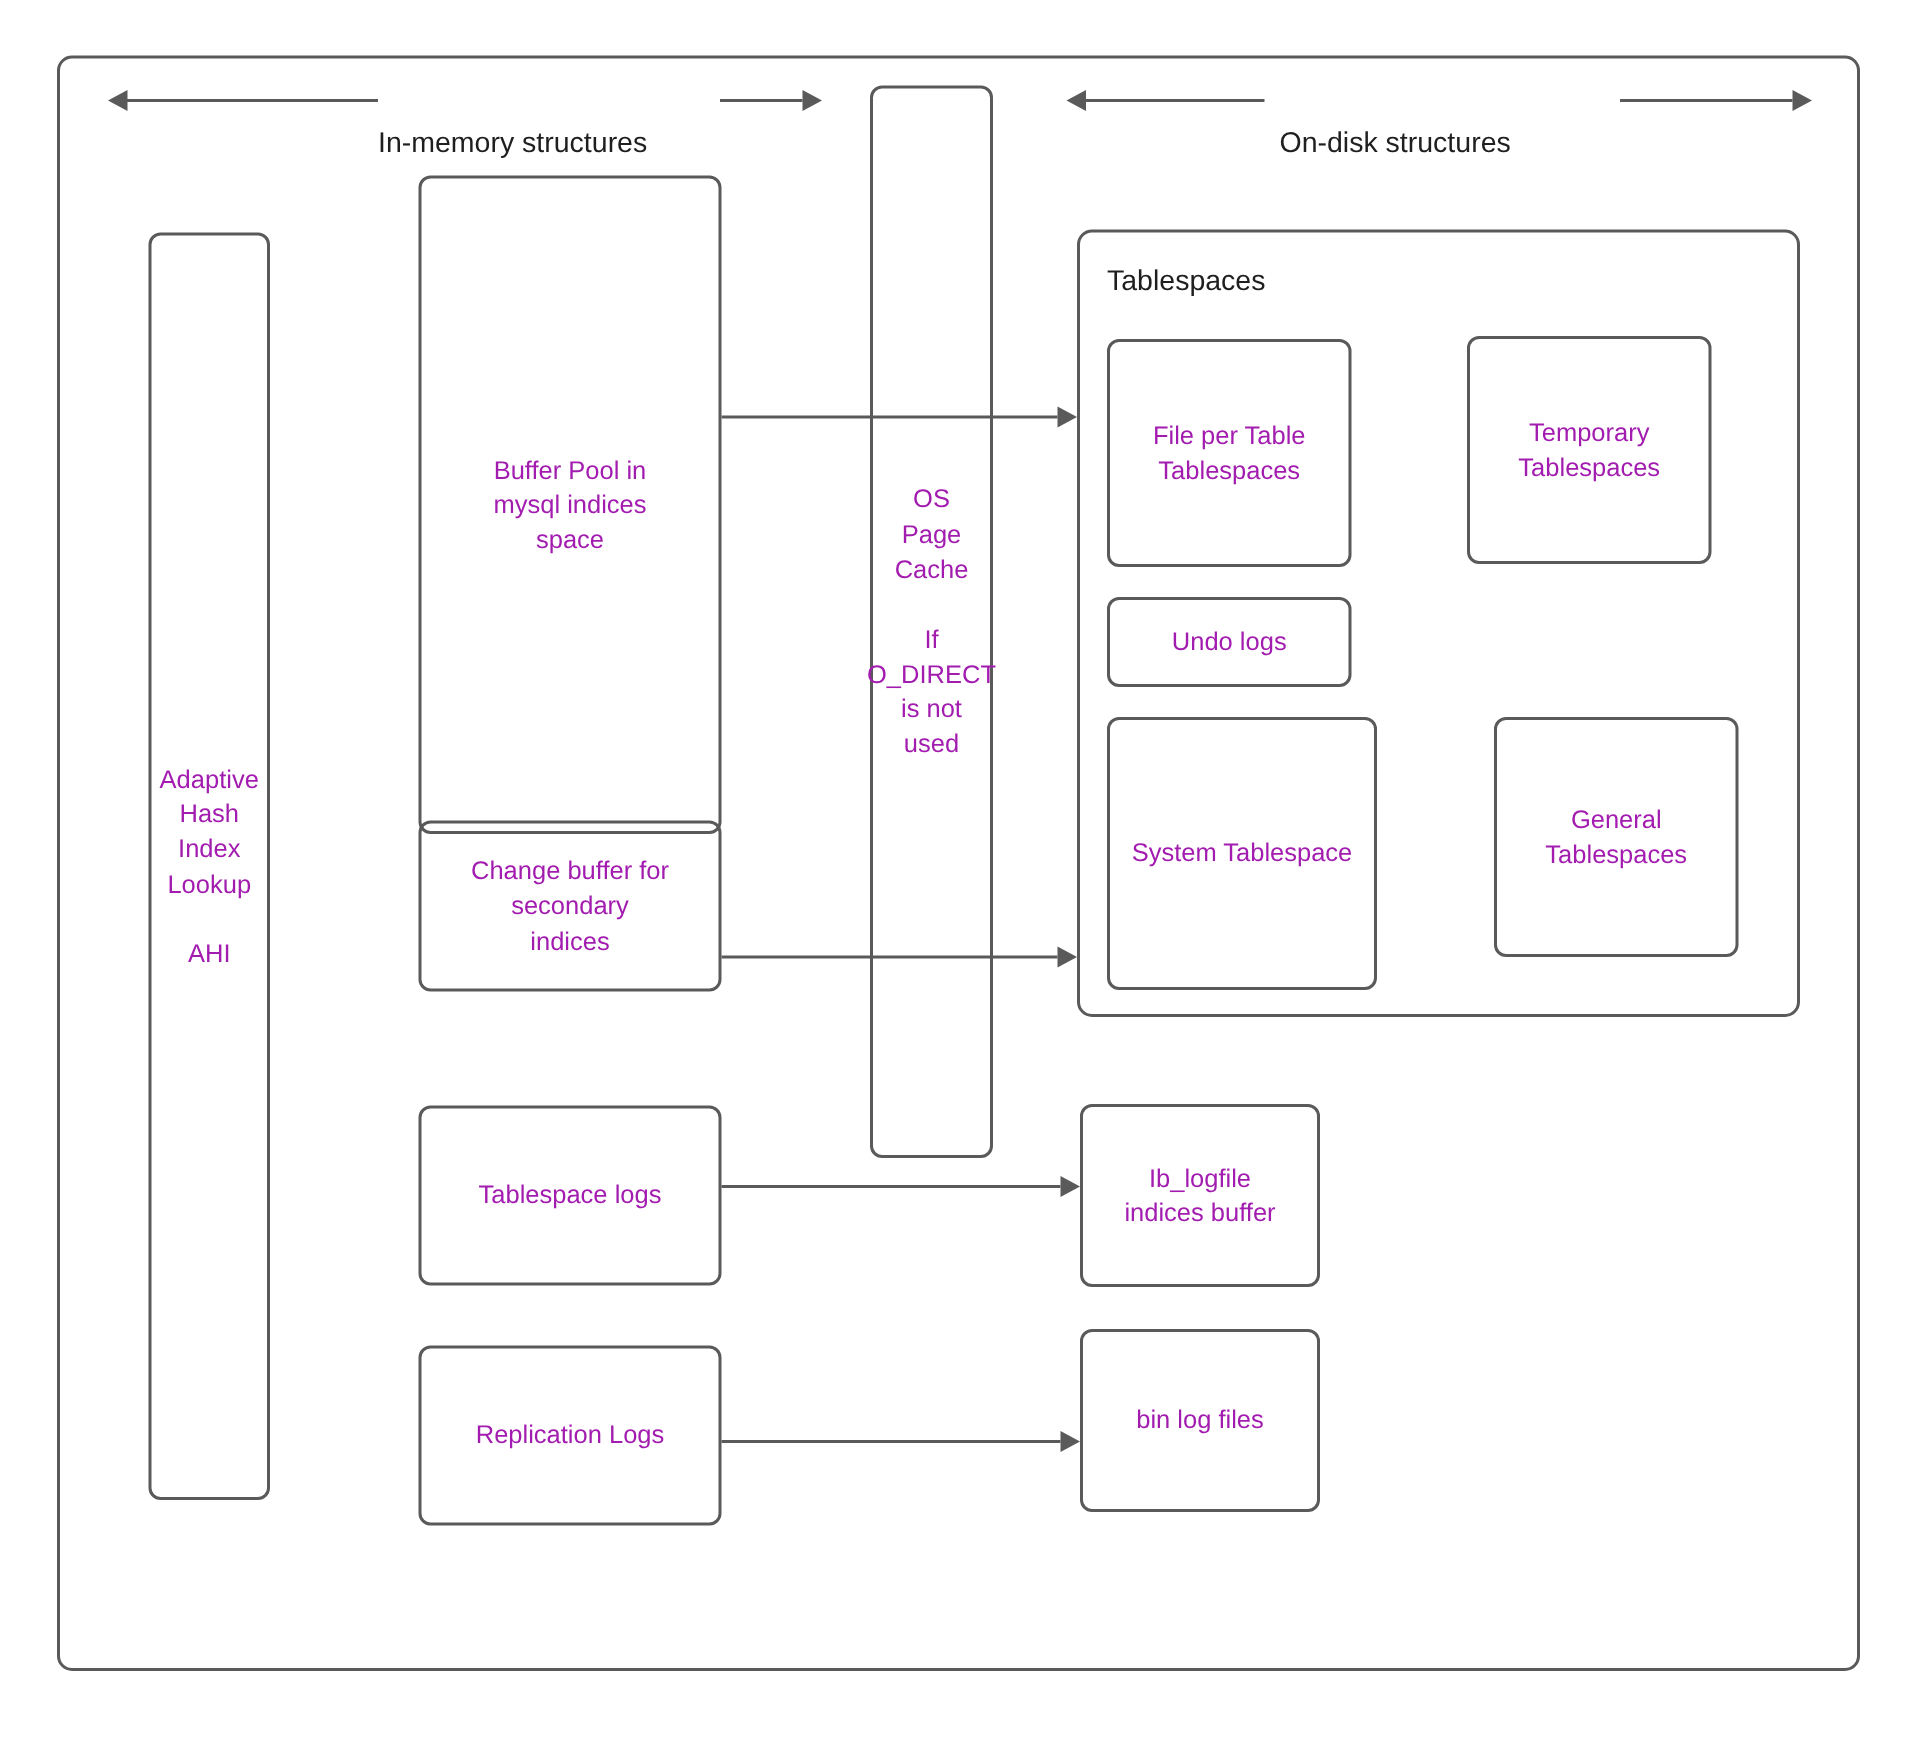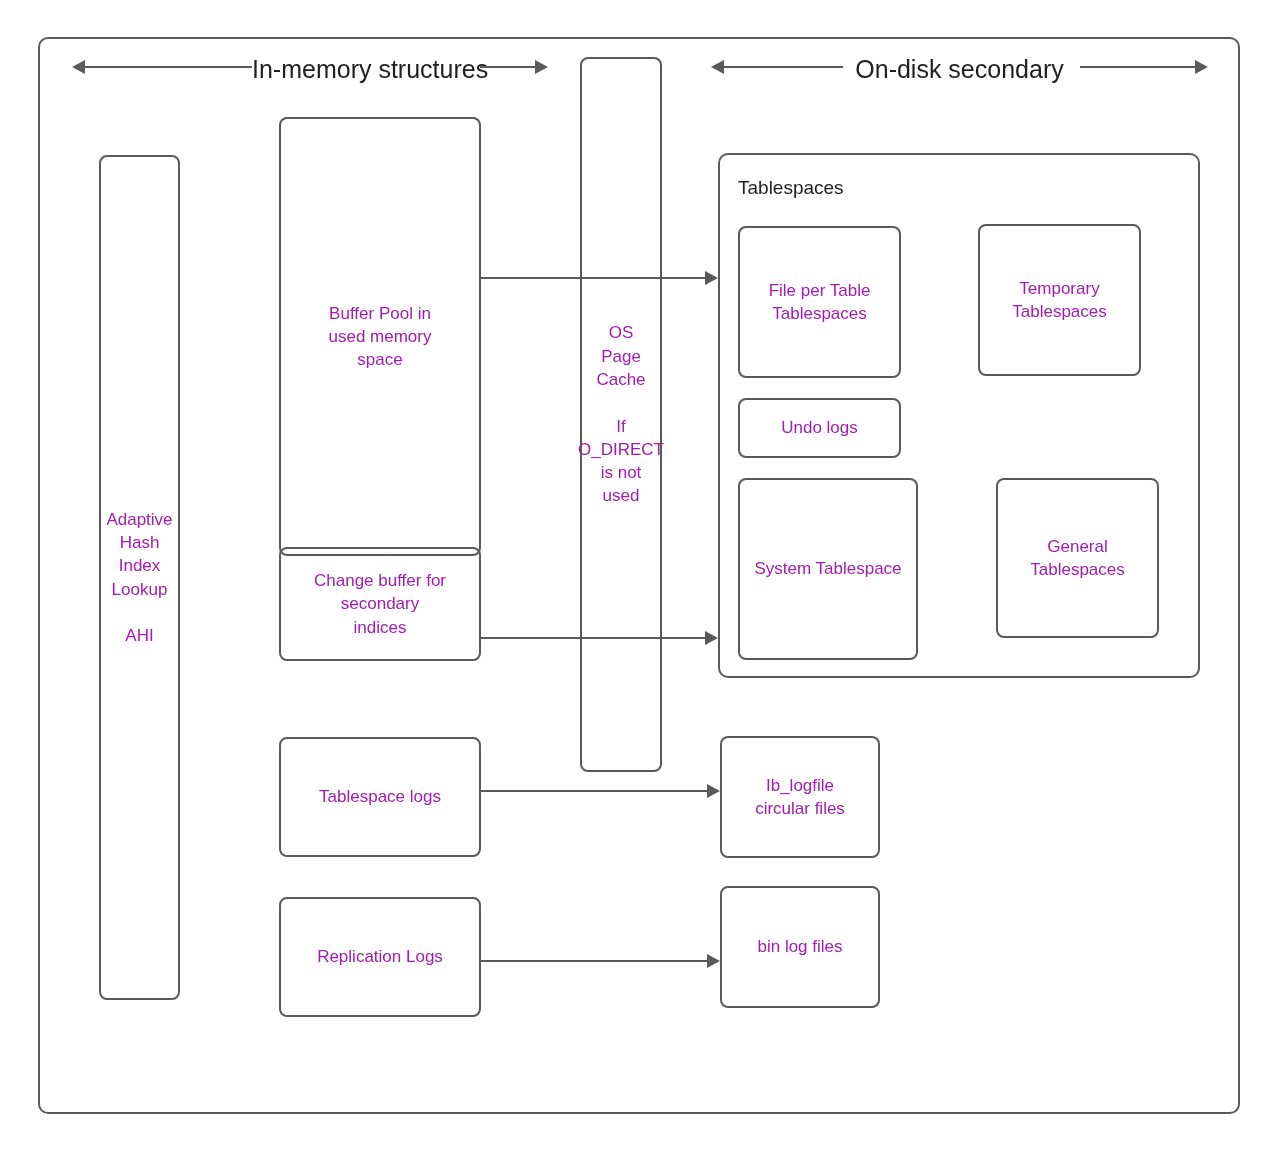"In-memory structures" .banner-caption { font-size: 25px -> 19px; margin-top: none -> 30px; text-align: center -> left }
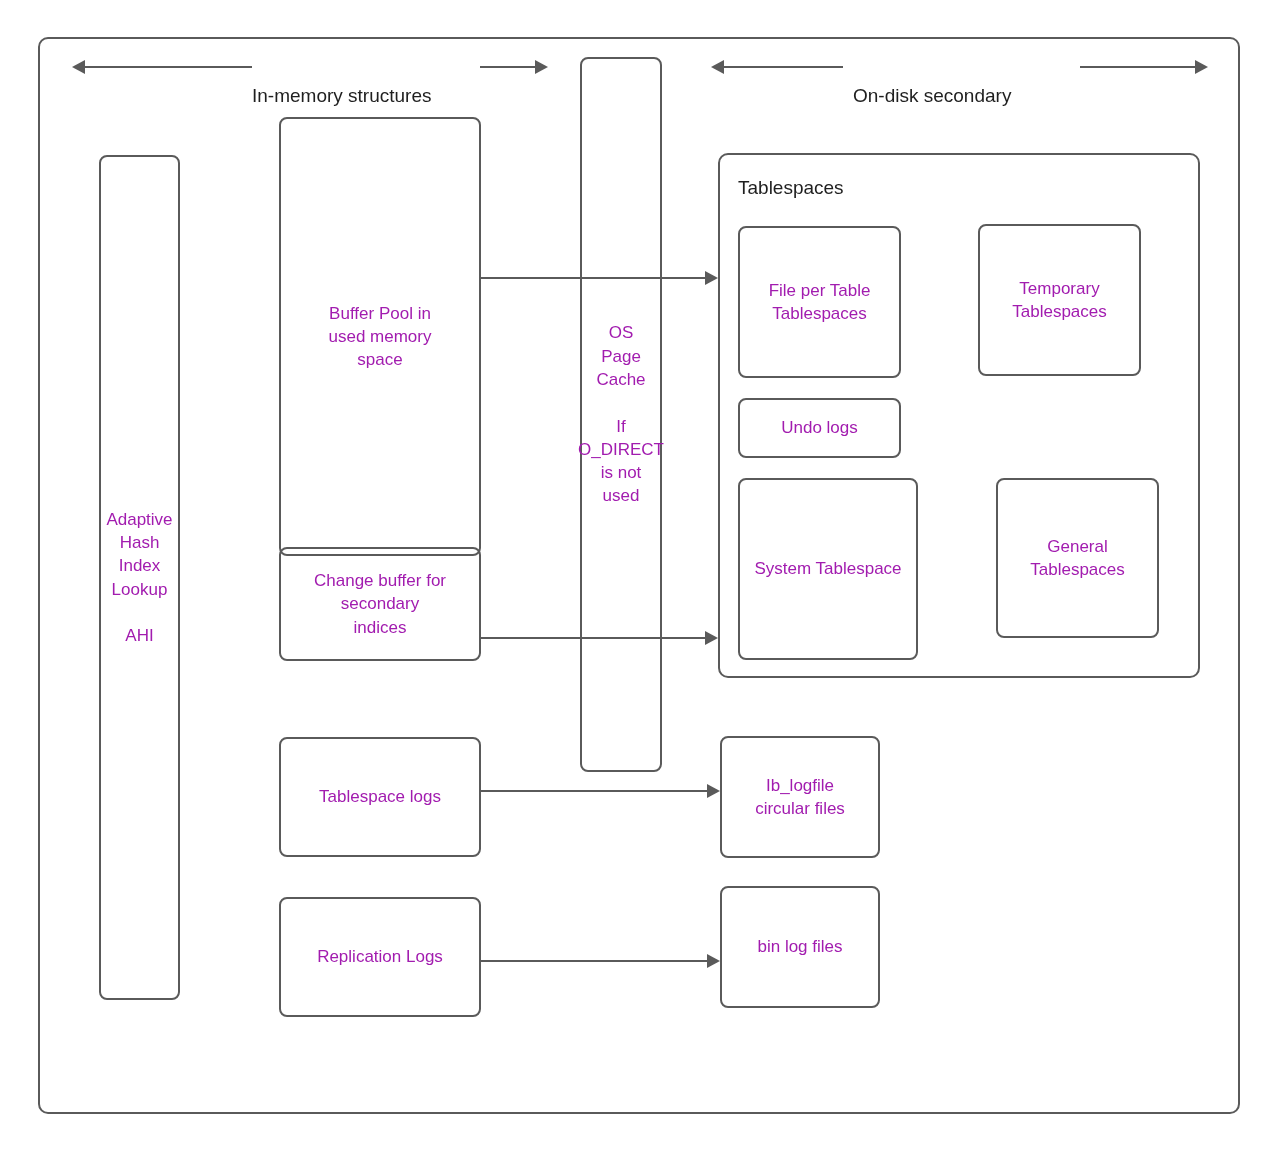"On-disk secondary" div.banner-caption { text: secondary -> structures }
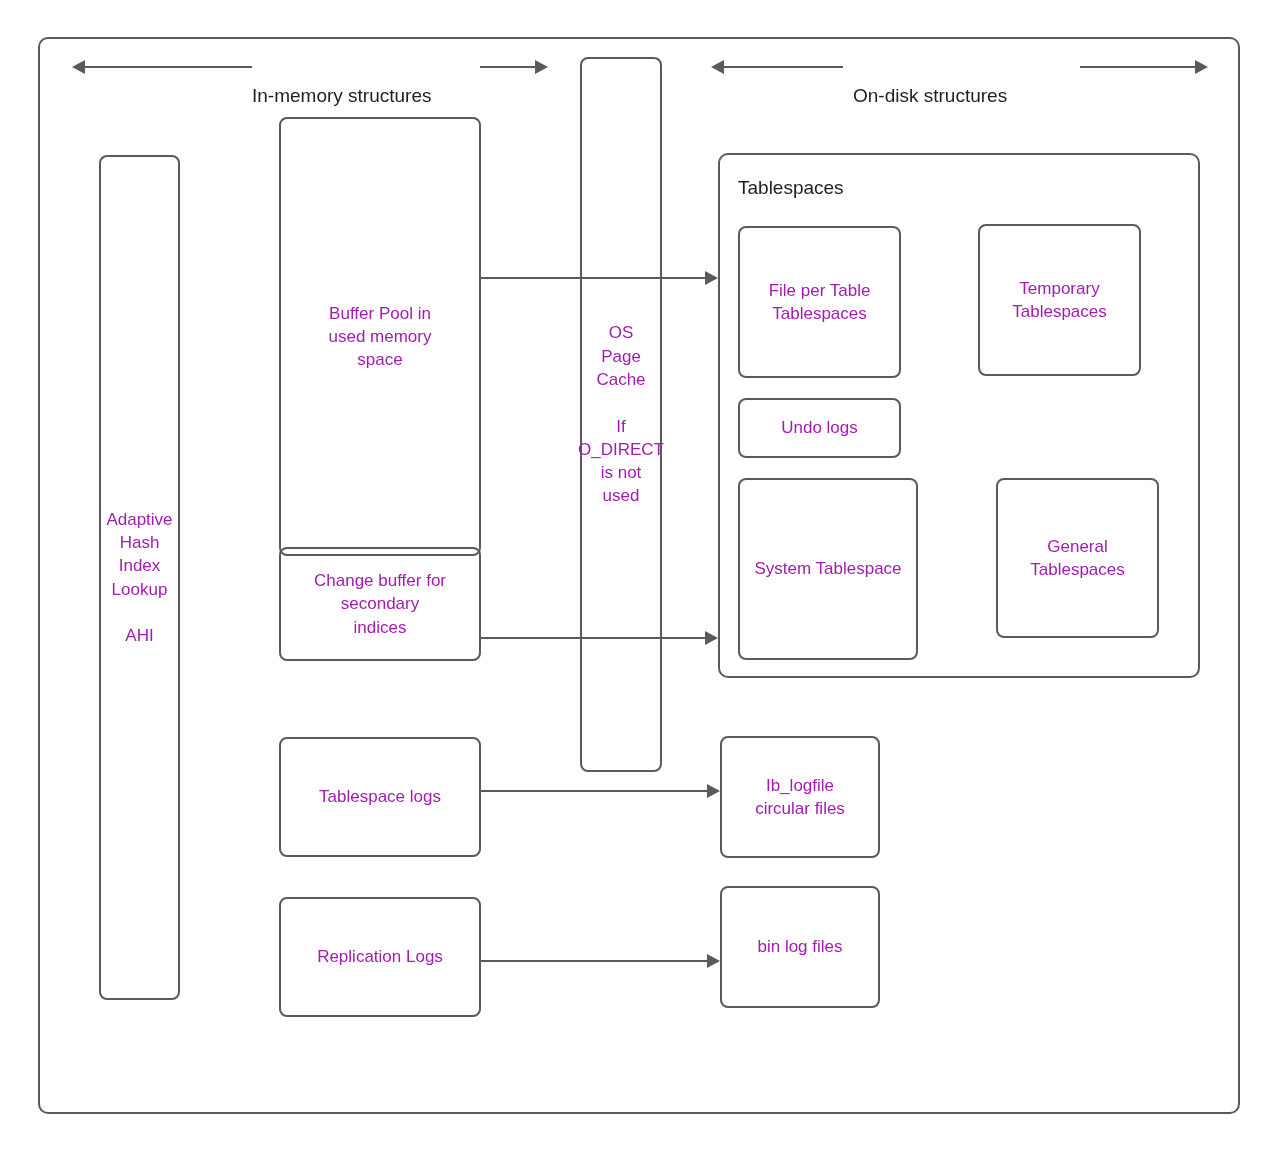"Buffer Pool in" span.label { text: used memory -> mysql indices }
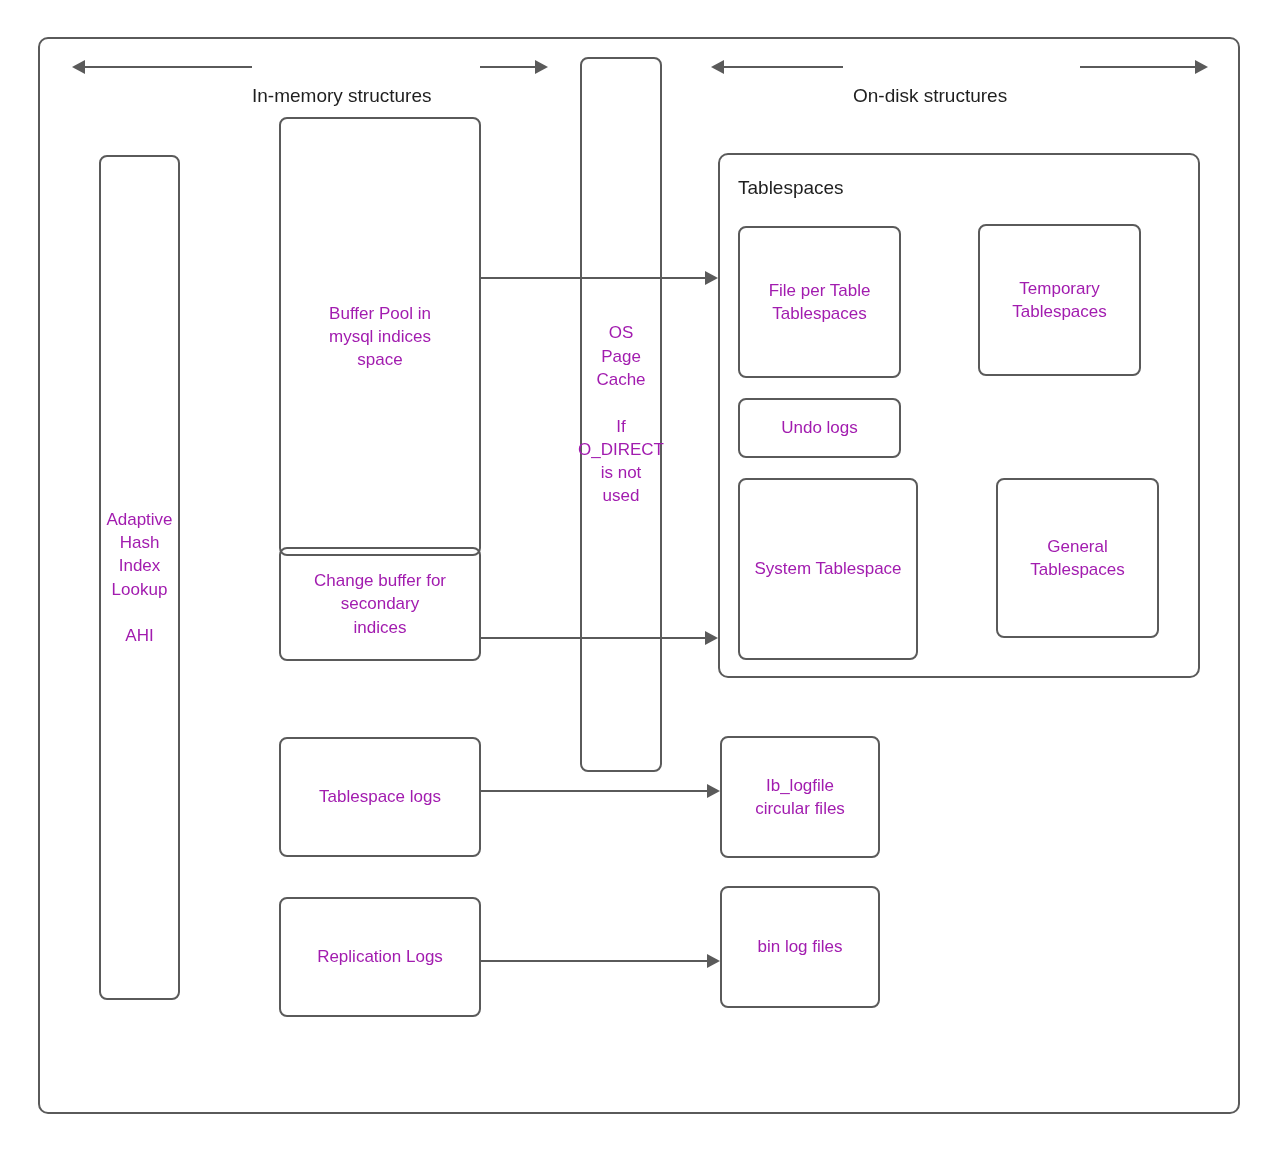"Ib_logfile" span.label { text: circular files -> indices buffer }
